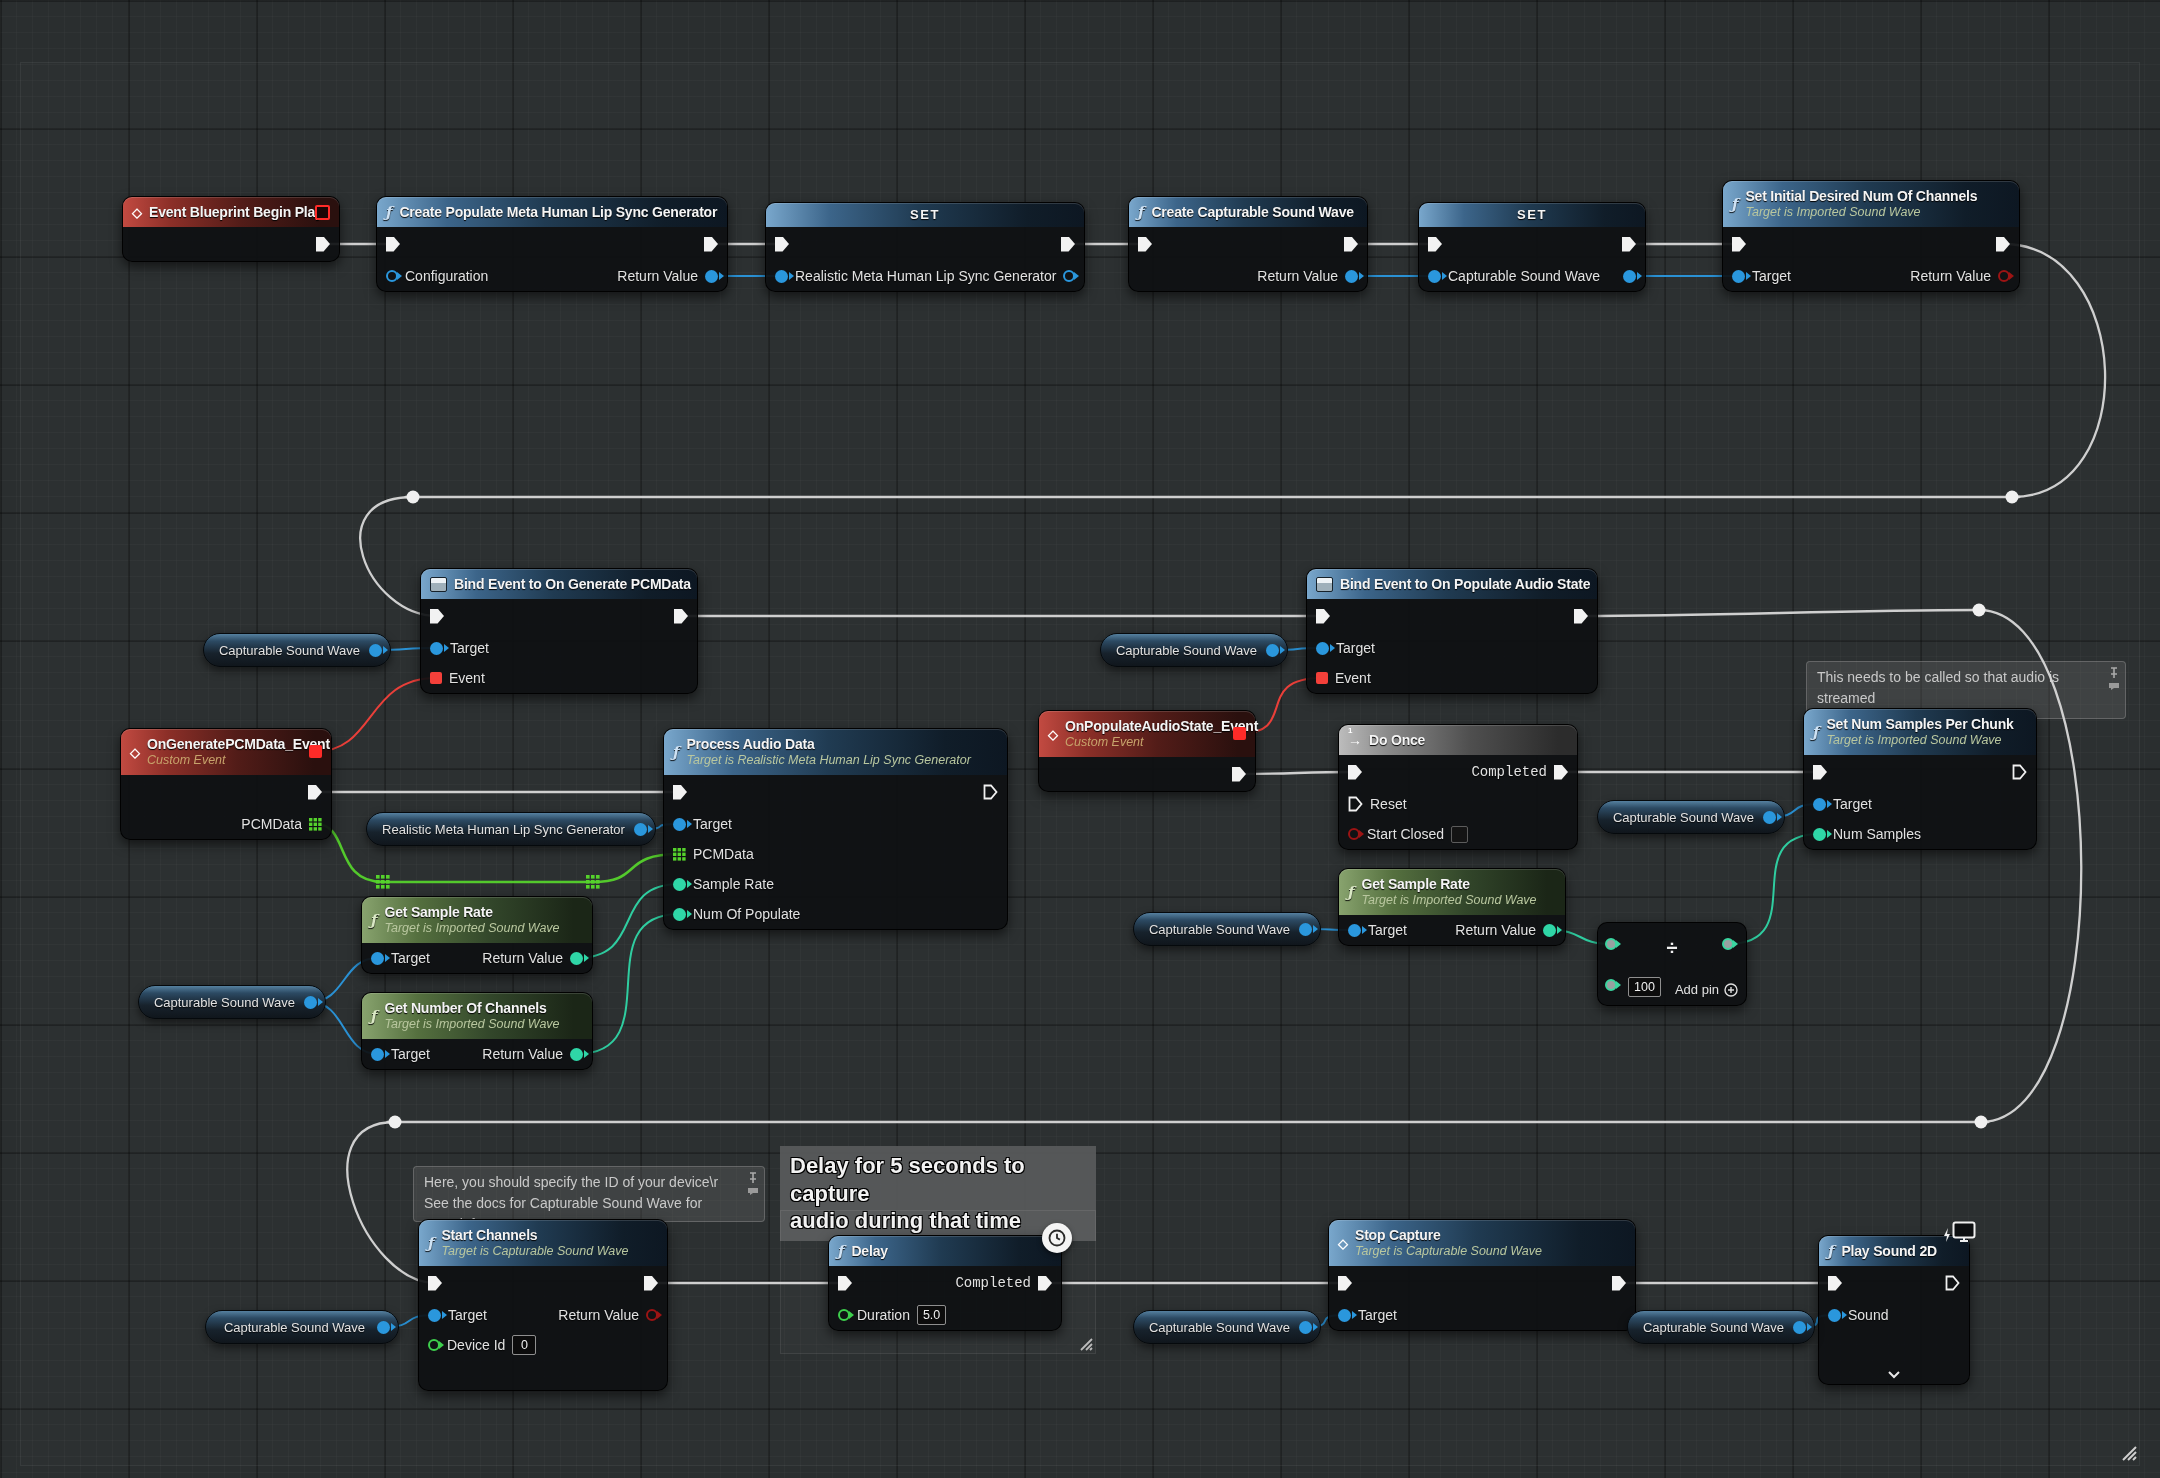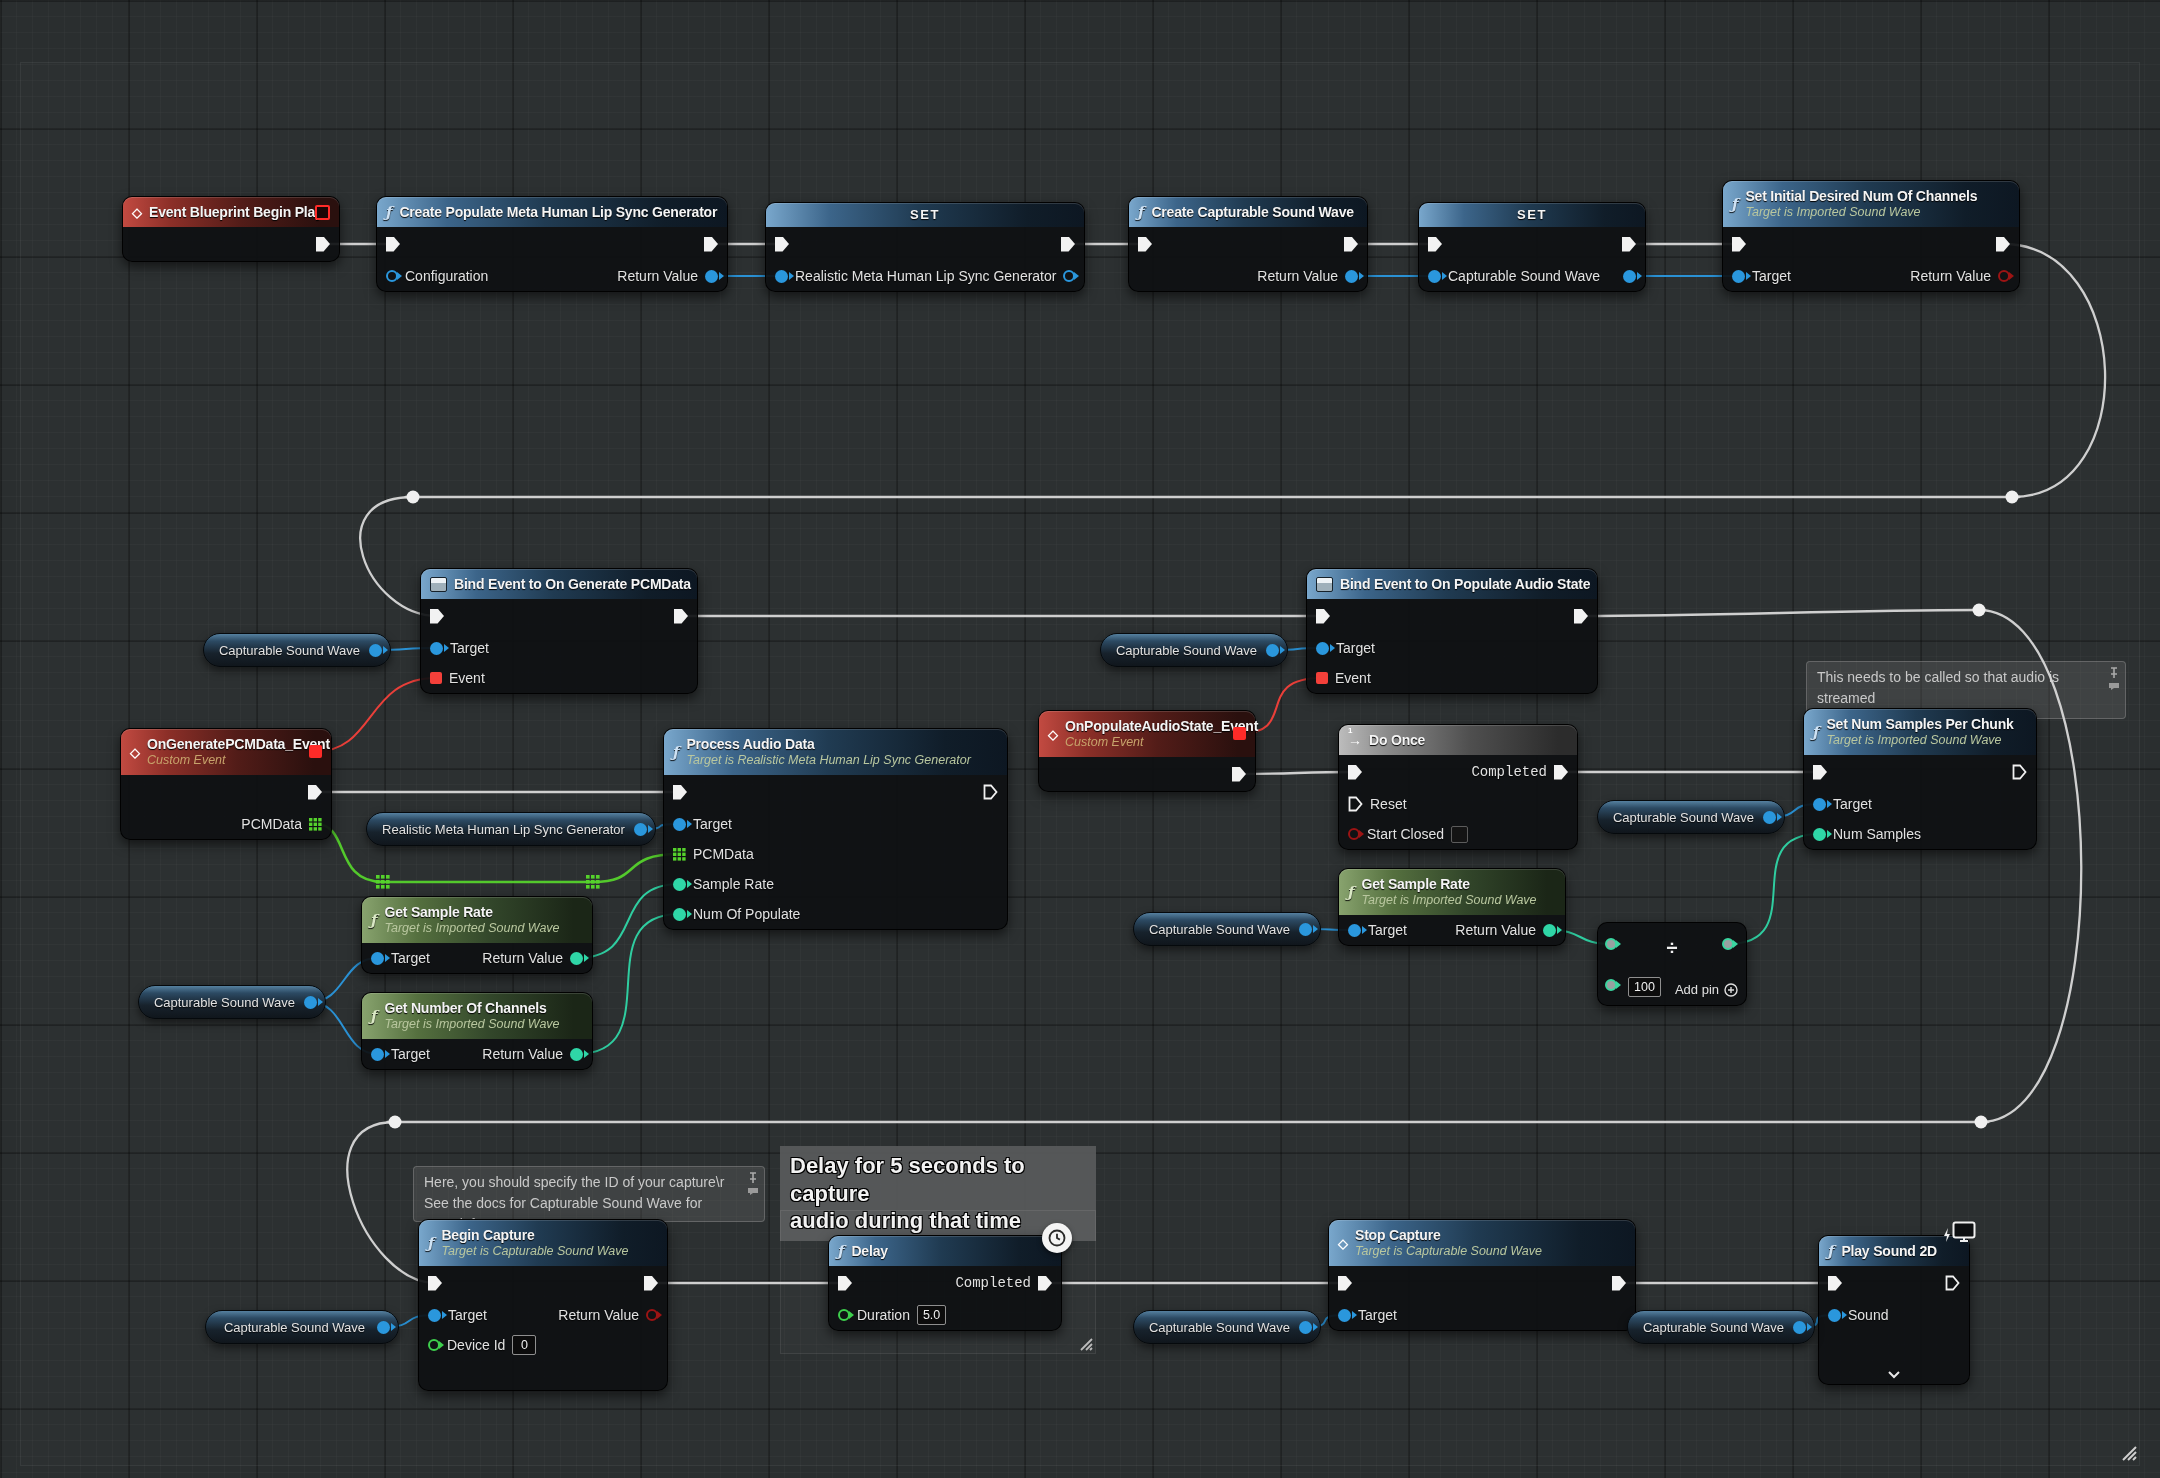"Here, you should specify the" div { text: capture -> device }
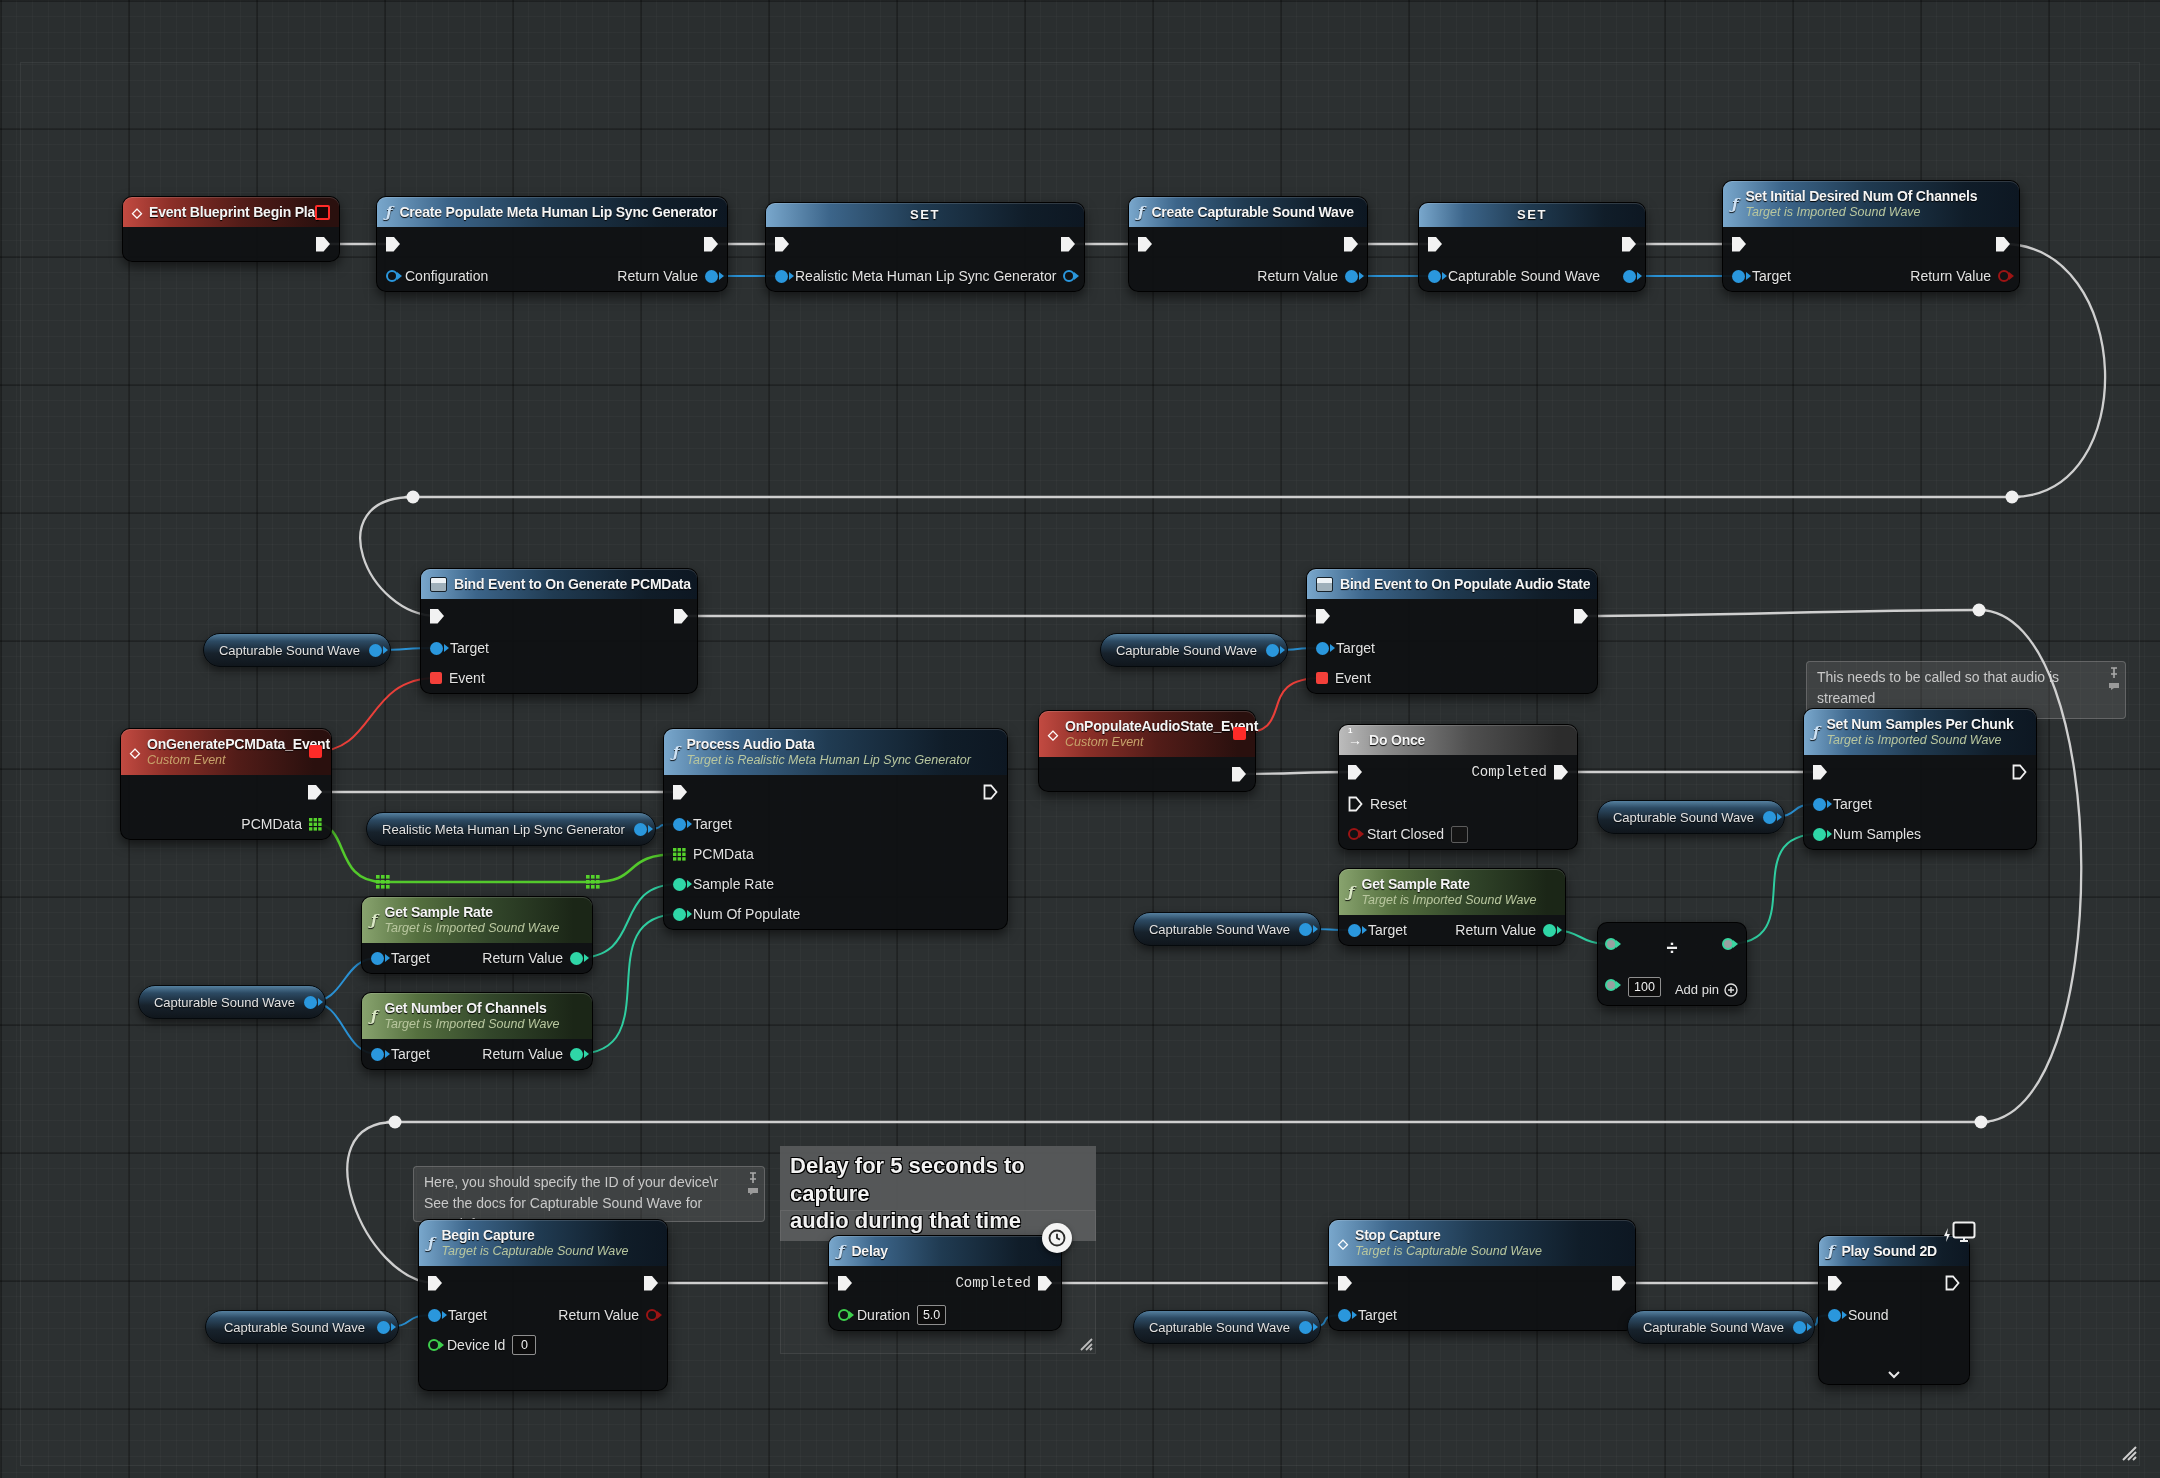"Begin Capture" div.nh-title { text: Begin Capture -> Start Channels }
